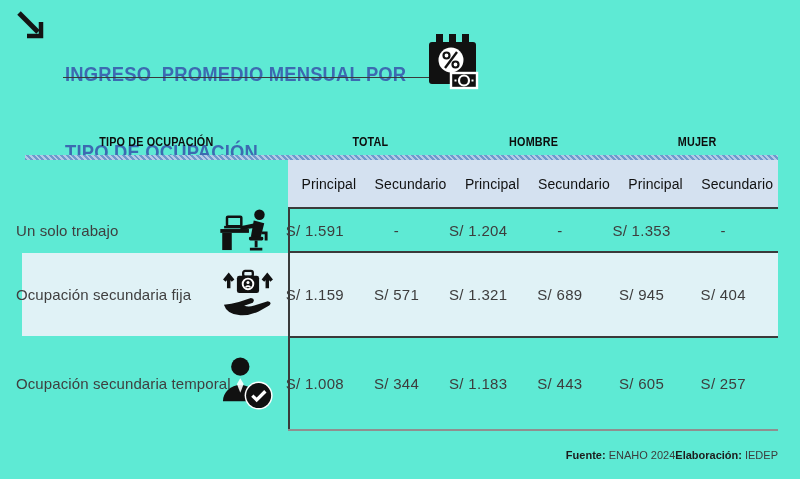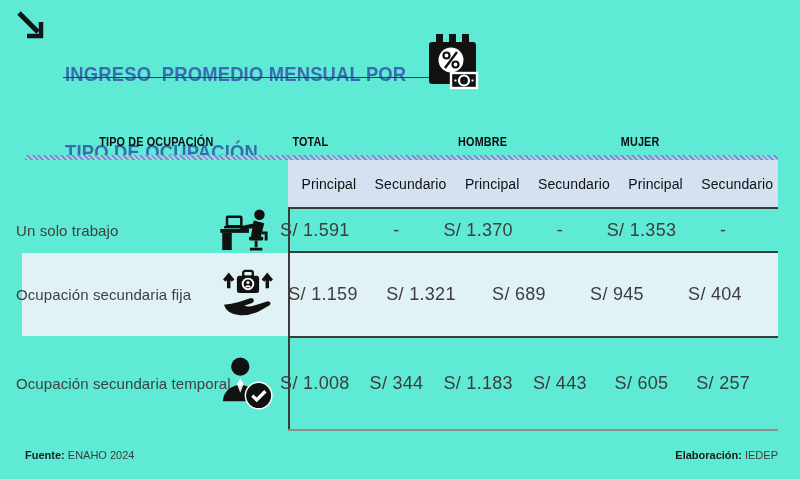"TOTAL" .group-cell { justify-content: none -> center }
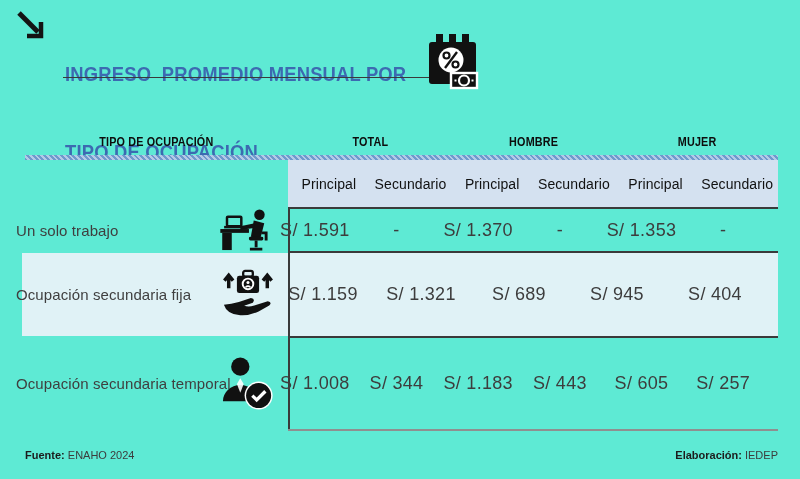"S/ 1.591" .data-cells .cell { font-size: 18px -> 15px }
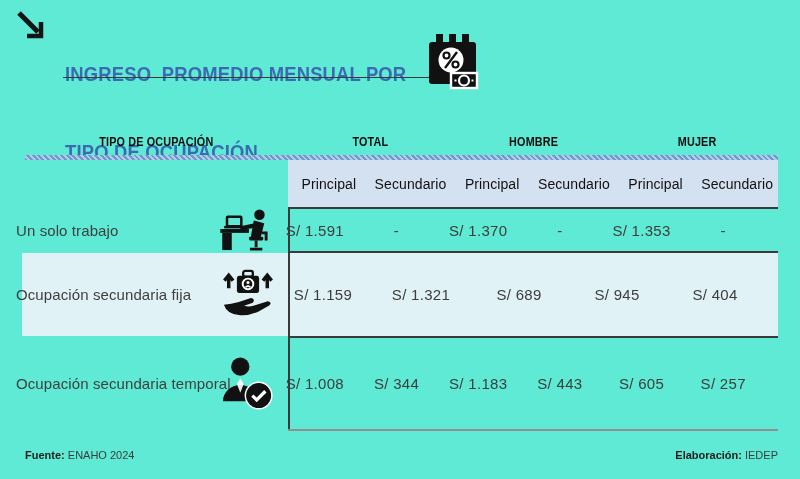"S/ 1.370" div.cell { text: 1.370 -> 1.204 }
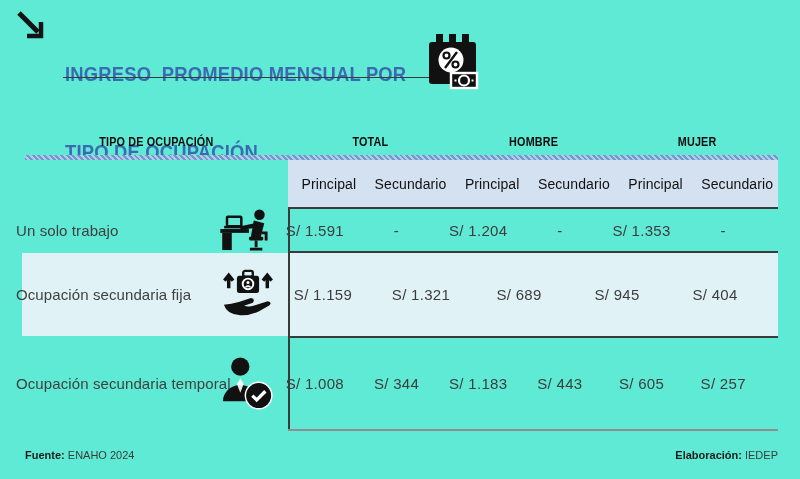"S/ 571" div.cell { html: none -> <div>S/ 571</div> }
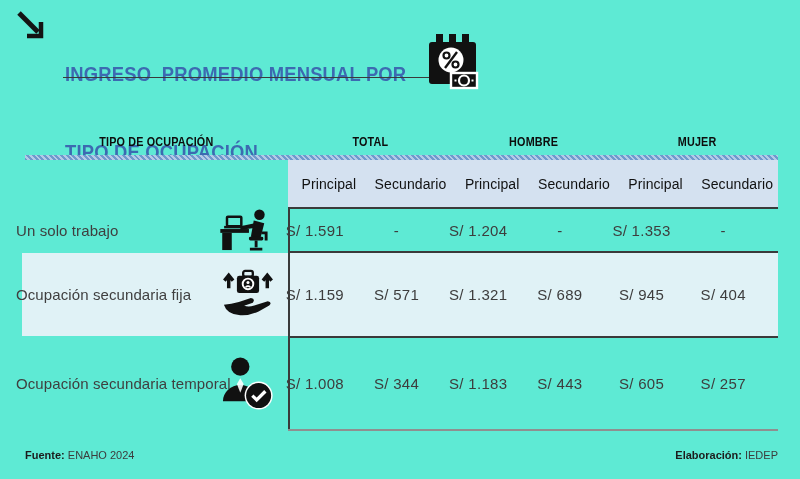"Fuente: ENAHO 2024" .footer { justify-content: space-between -> flex-end }
